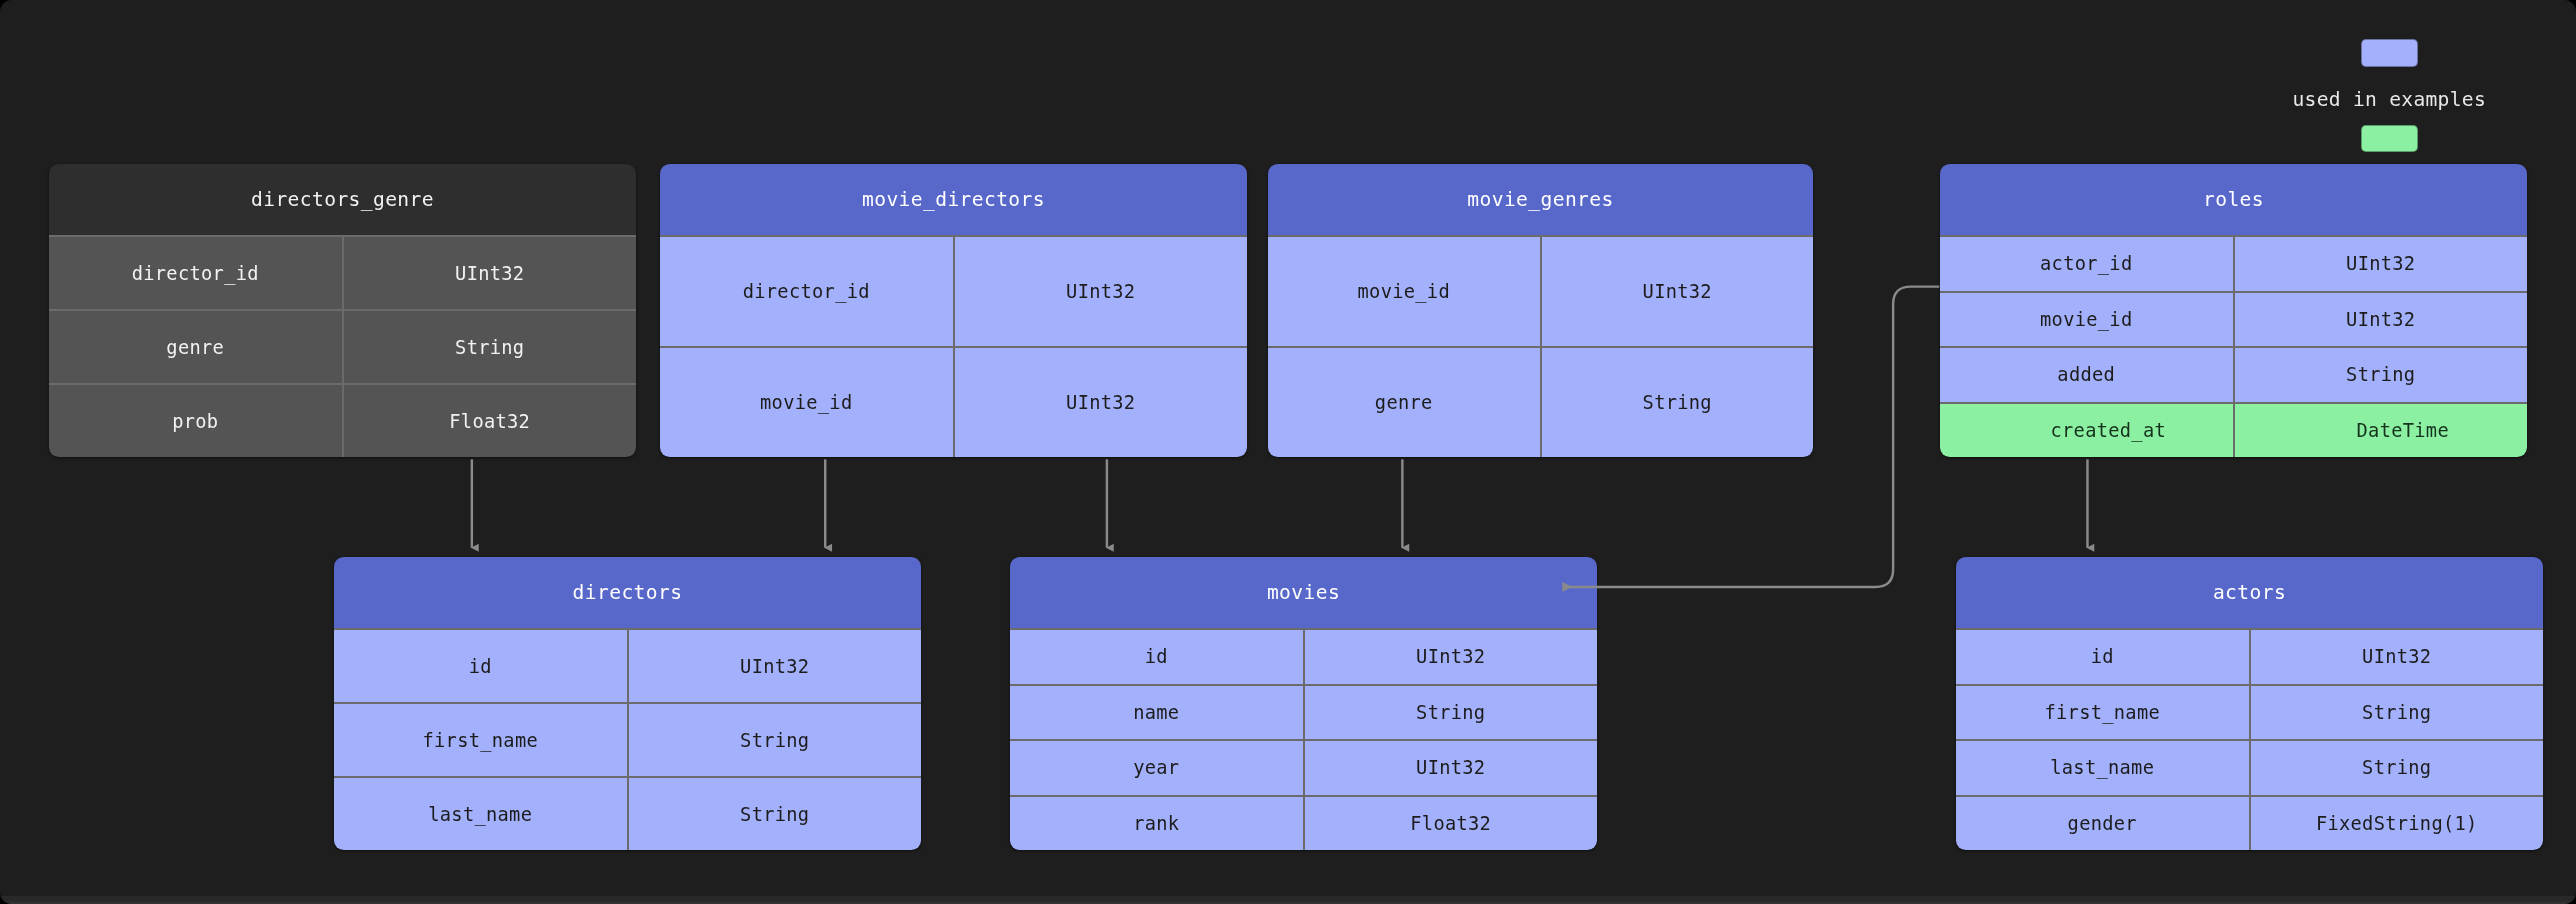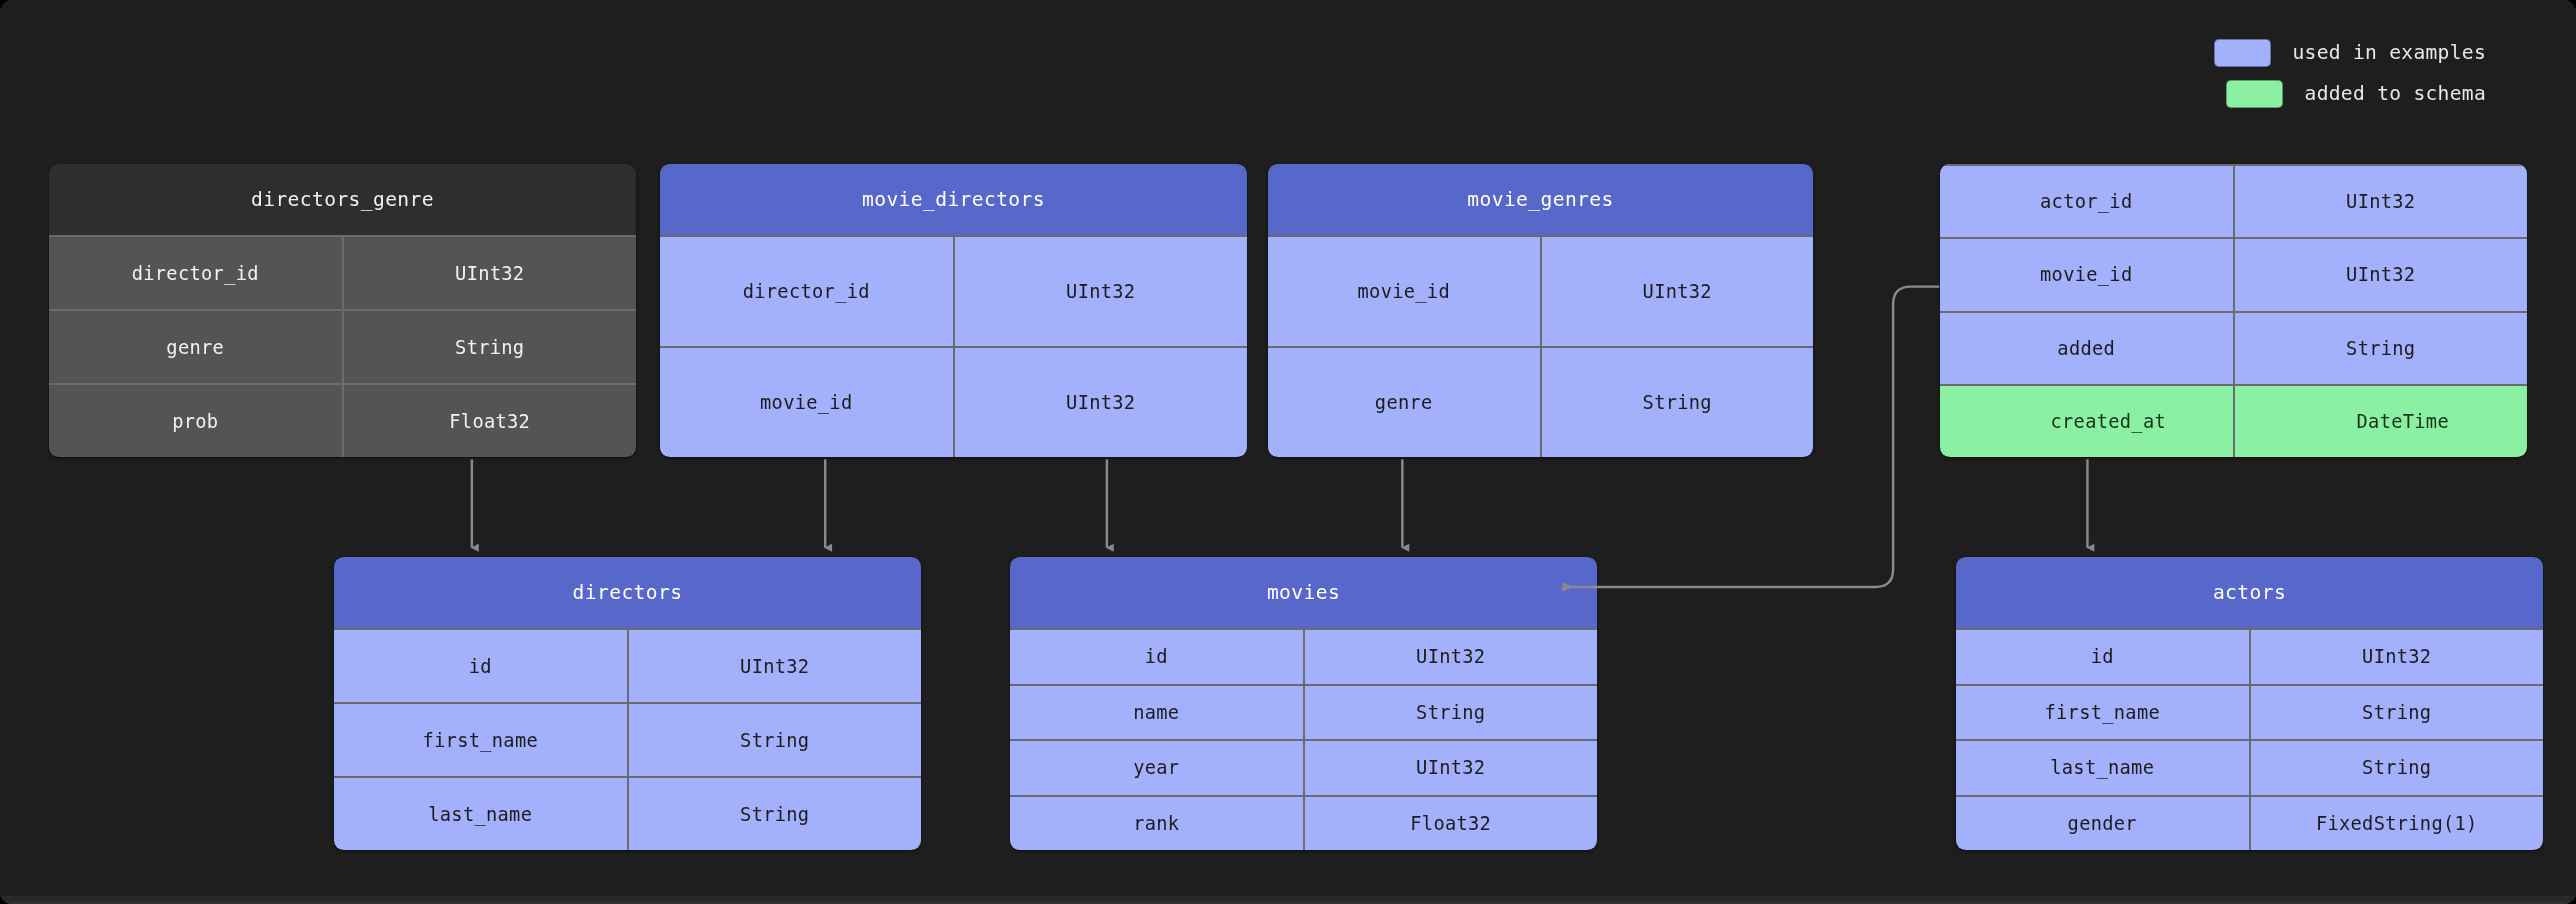"used in examples" .legend-row { flex-direction: none -> column }
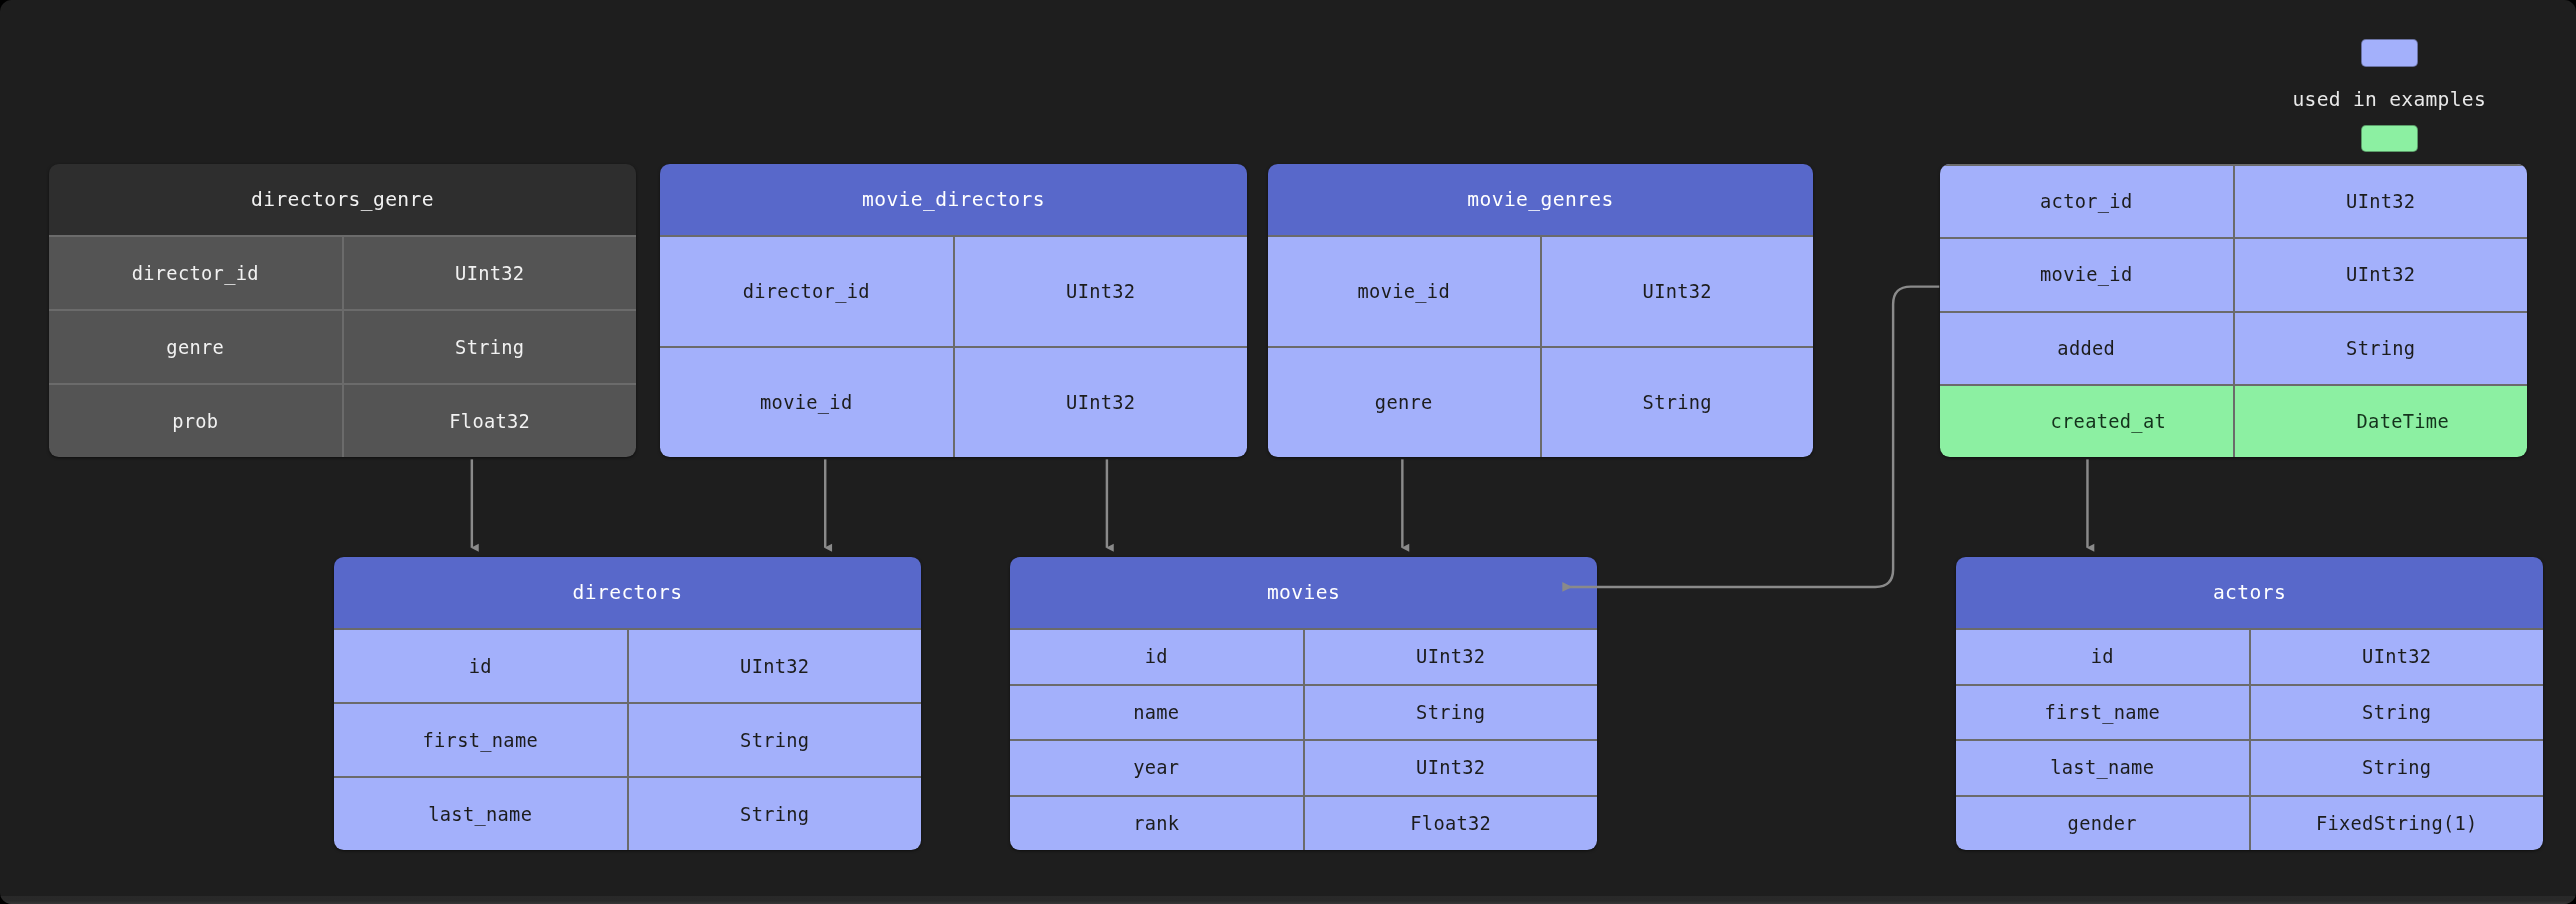"roles" div.tbl-header { html: none -> <div>roles</div> }
